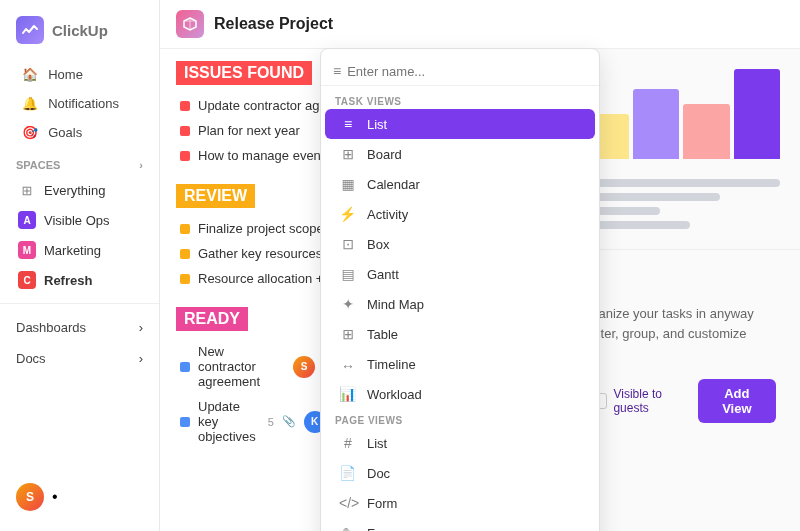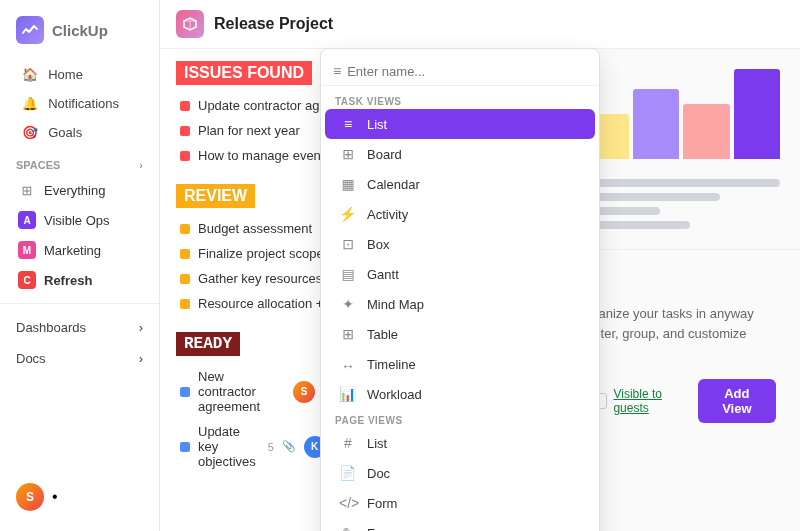"Budget assessment" div.task-item { html: <div> <div></div> <span>Budget assessment</span> <span>5</span> </div> -> none }
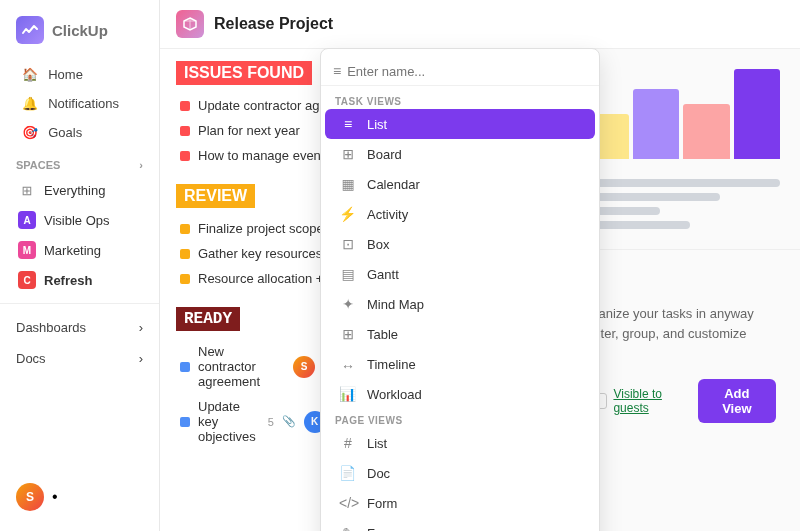"READY" .badge-ready { background: #7f1d1d -> #ec4899; font-family: Liberation Mono, monospace -> none }
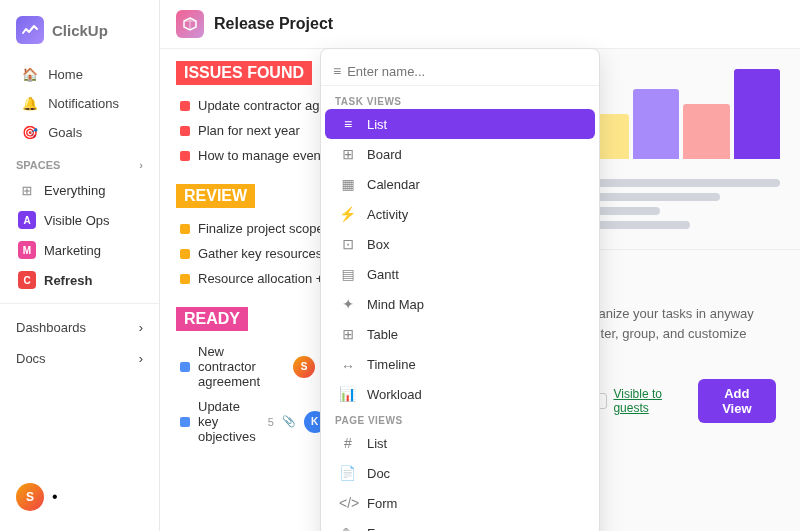"Visible to guests" .guest-label { color: #15803d -> #4c1d95; text-decoration: underline -> none }
